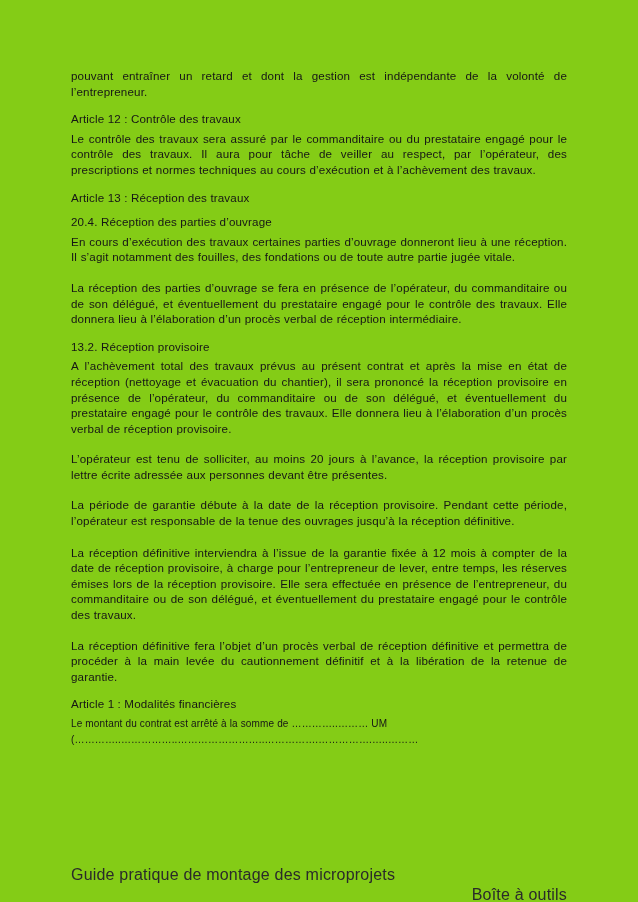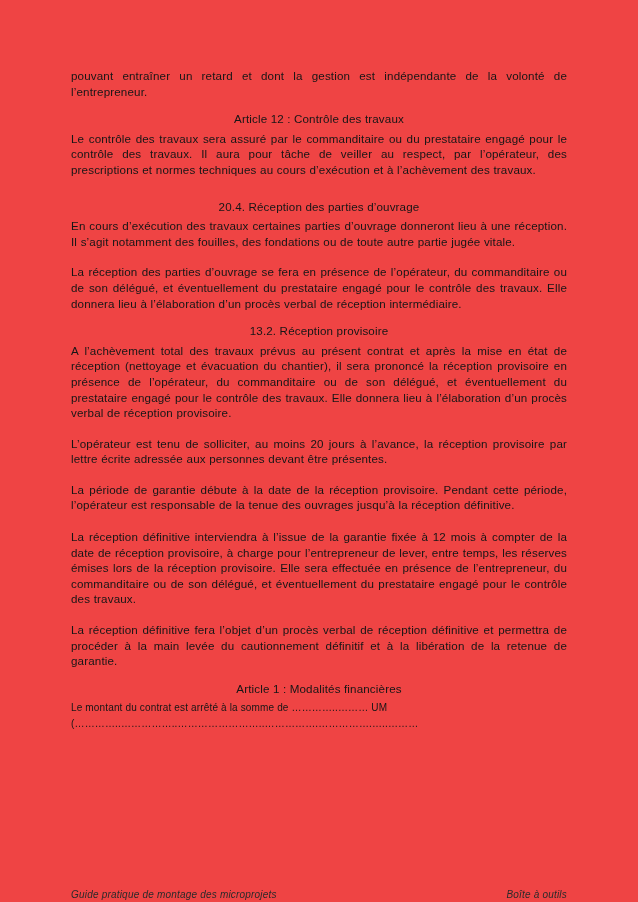"pouvant entraîner un retard et" #page { background: #ef4444 -> #84cc16 }
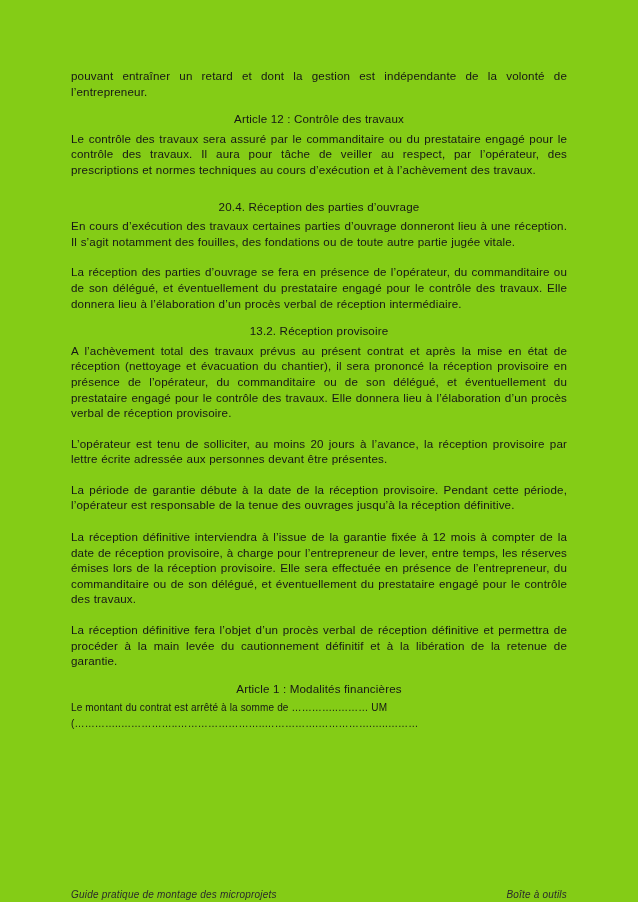"Article 12 : Contrôle des" .heading { text-align: center -> left }
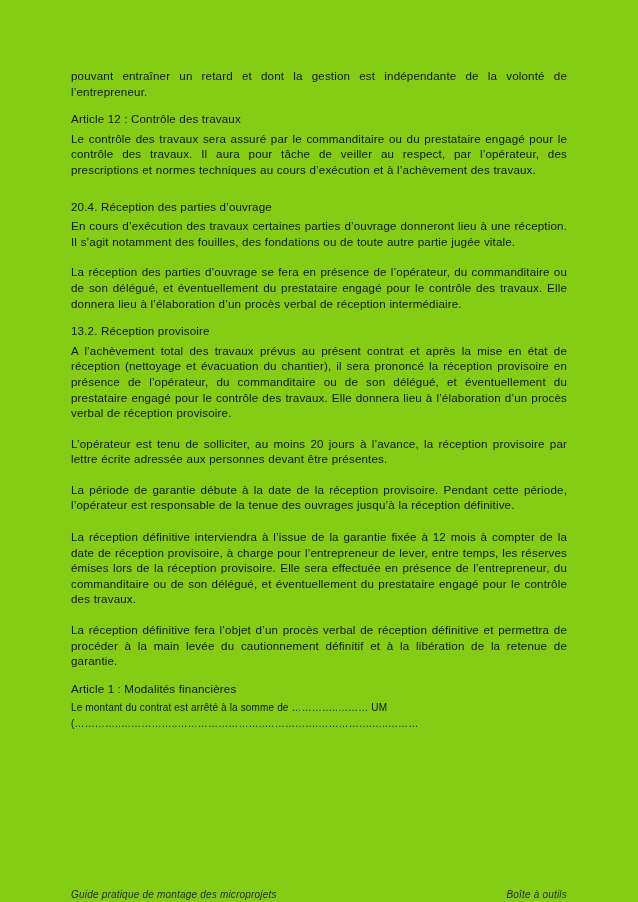"Article 13 : Réception des" p.heading { html: none -> <p>Article 13 : Réception des travaux</p> }
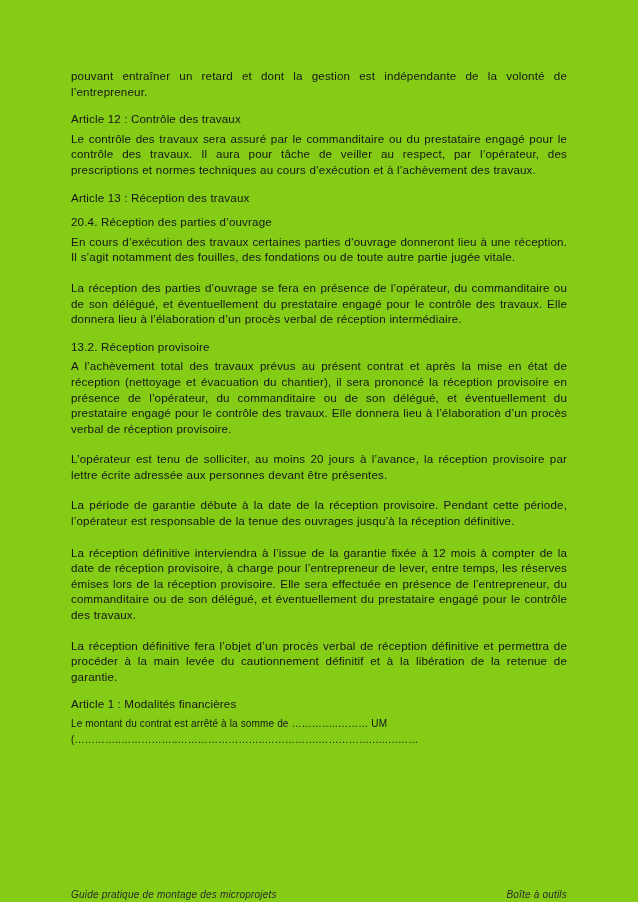"Guide pratique de montage des" #footer { align-items: flex-end -> center; font-size: 10px -> 16px; font-style: italic -> none }
